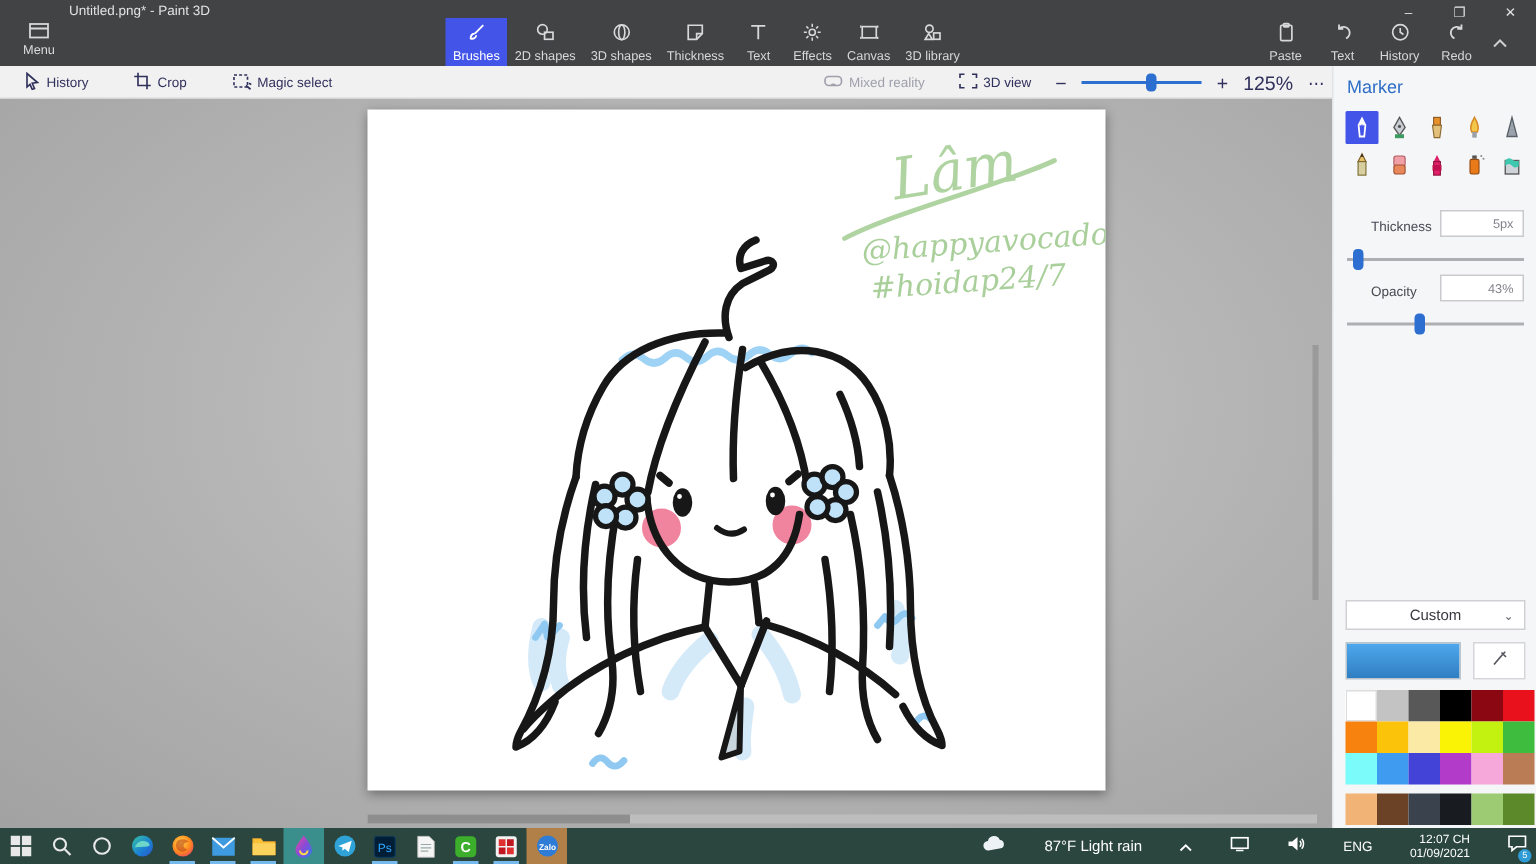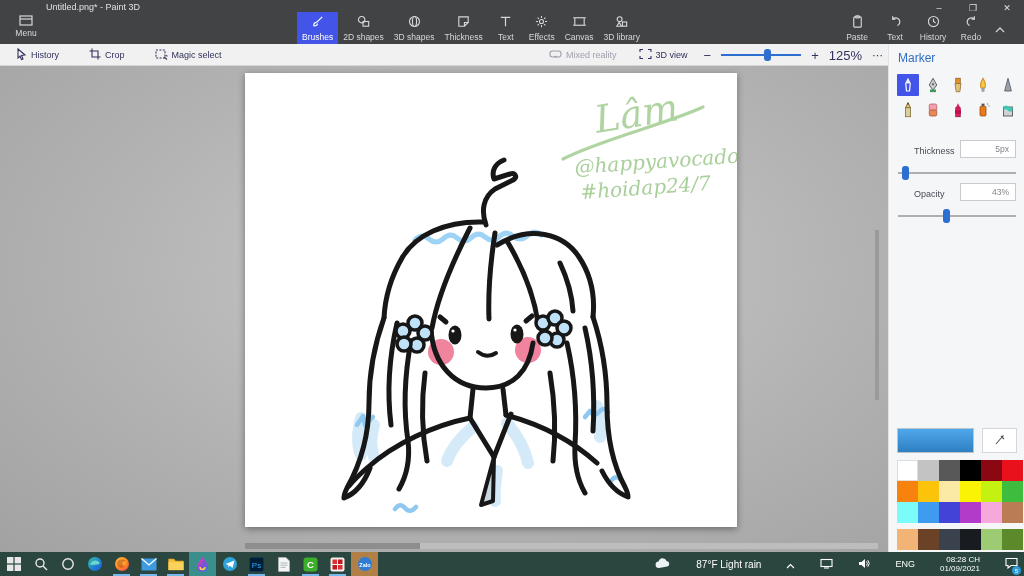"Custom" div { html: none -> <div> <span>Custom</span> <span>⌄</span> </div> }
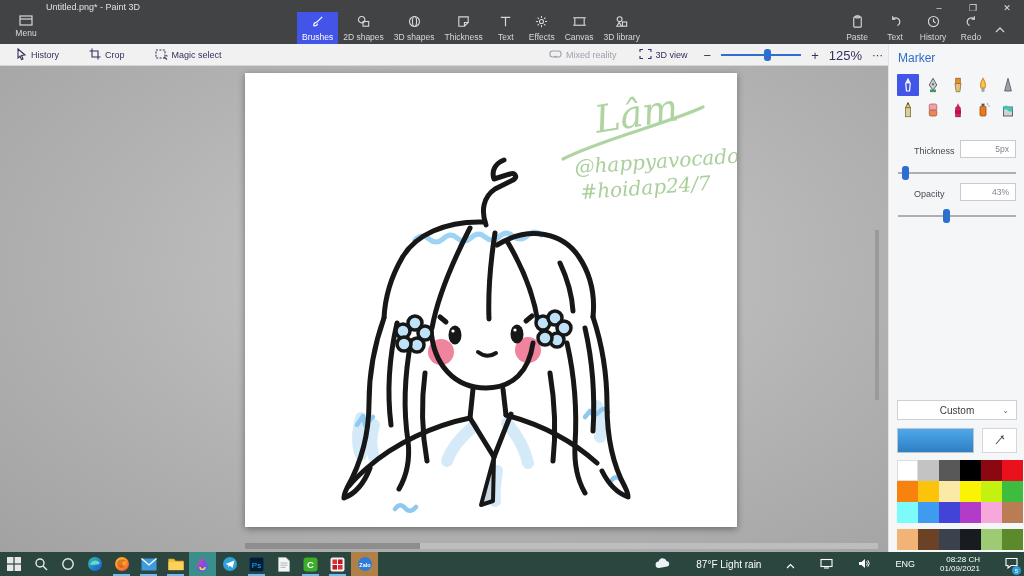"08:28 CH" div { text: 08:28 -> 12:07 }
